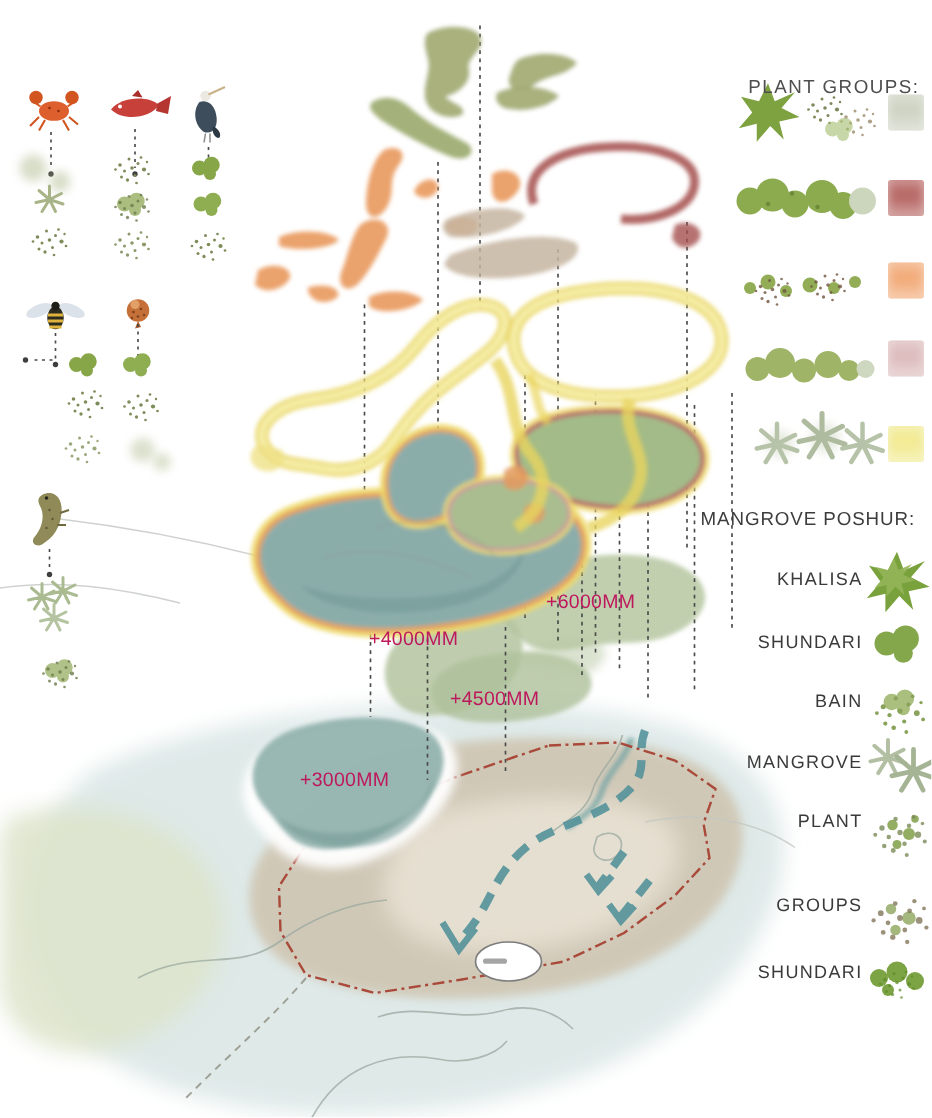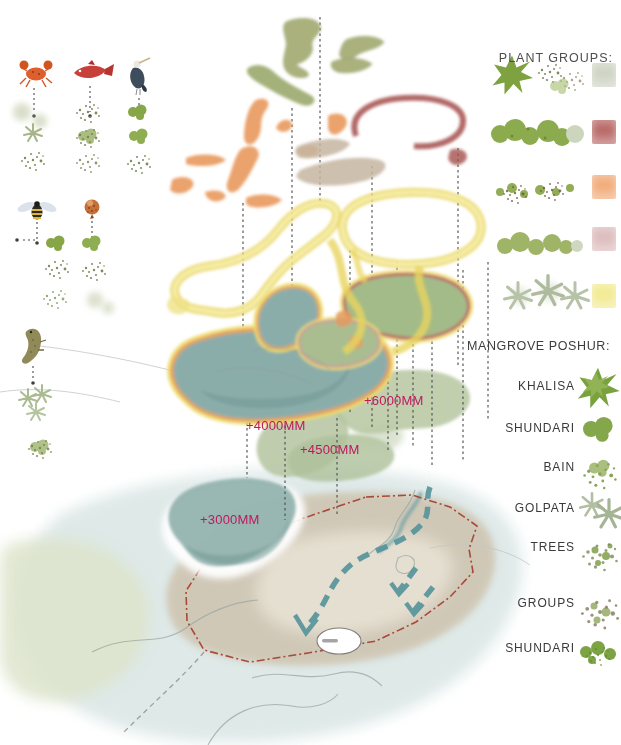"+4500MM" div.lbl { top: 442px -> 458px }
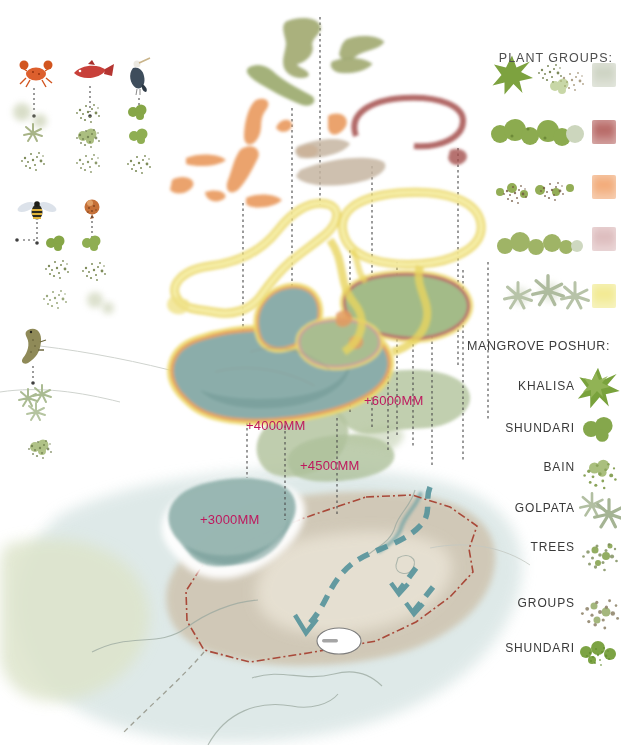"GOLPATA" div.lbl { text: GOLPATA -> MANGROVE }
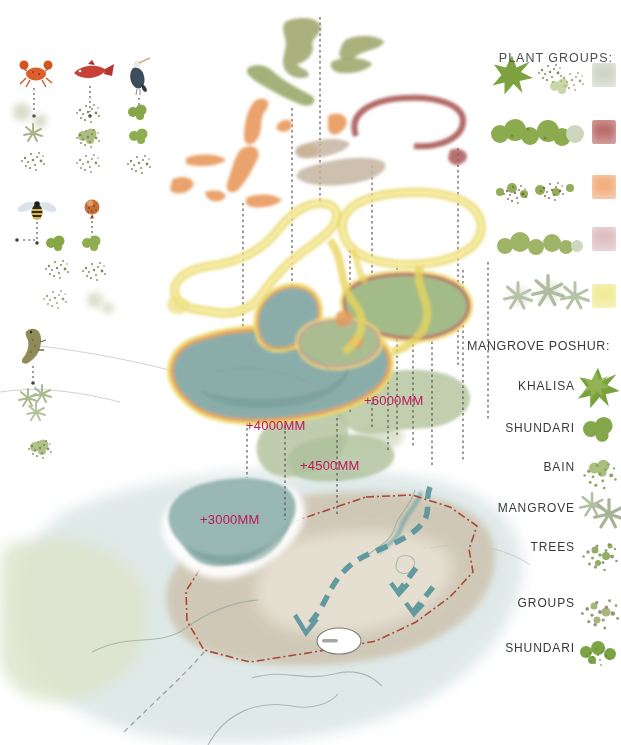"TREES" div.lbl { text: TREES -> PLANT }
